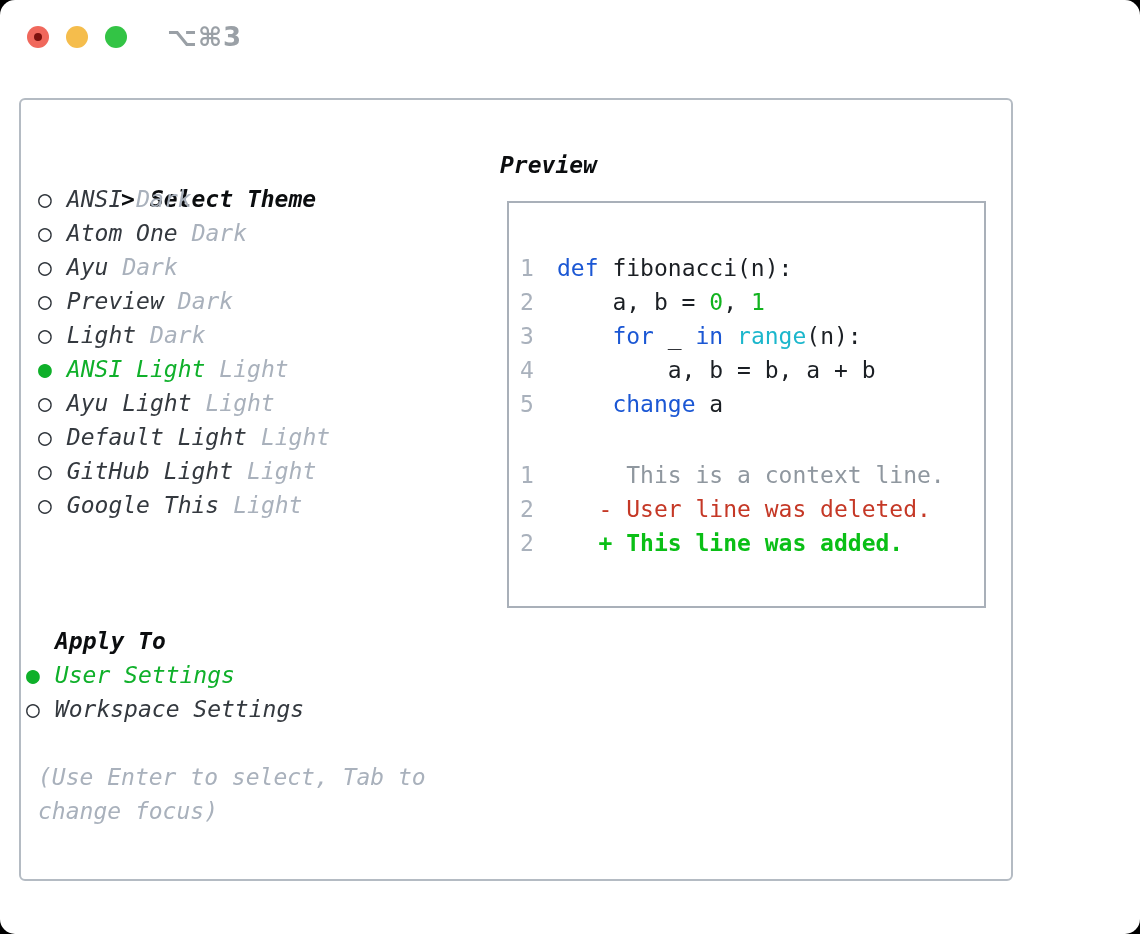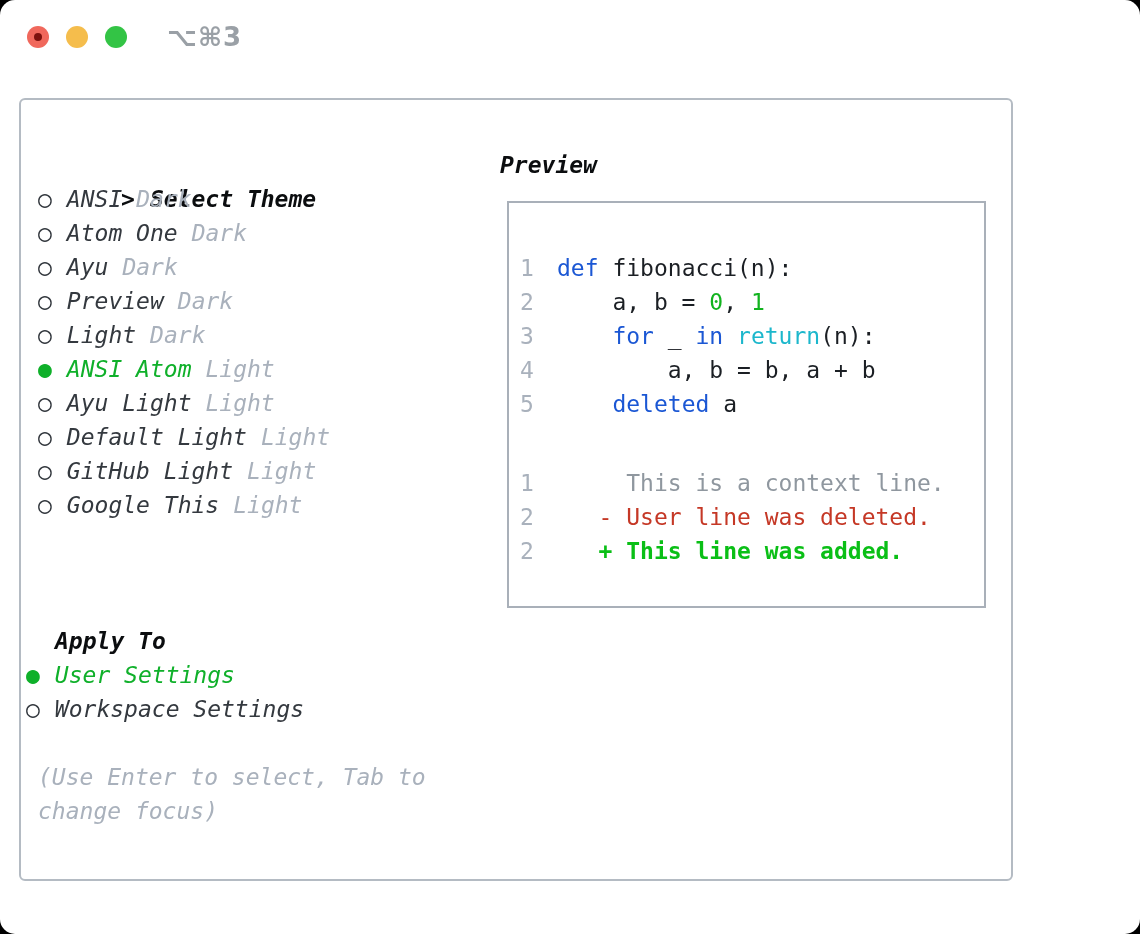"return" span.bi { text: return -> range }
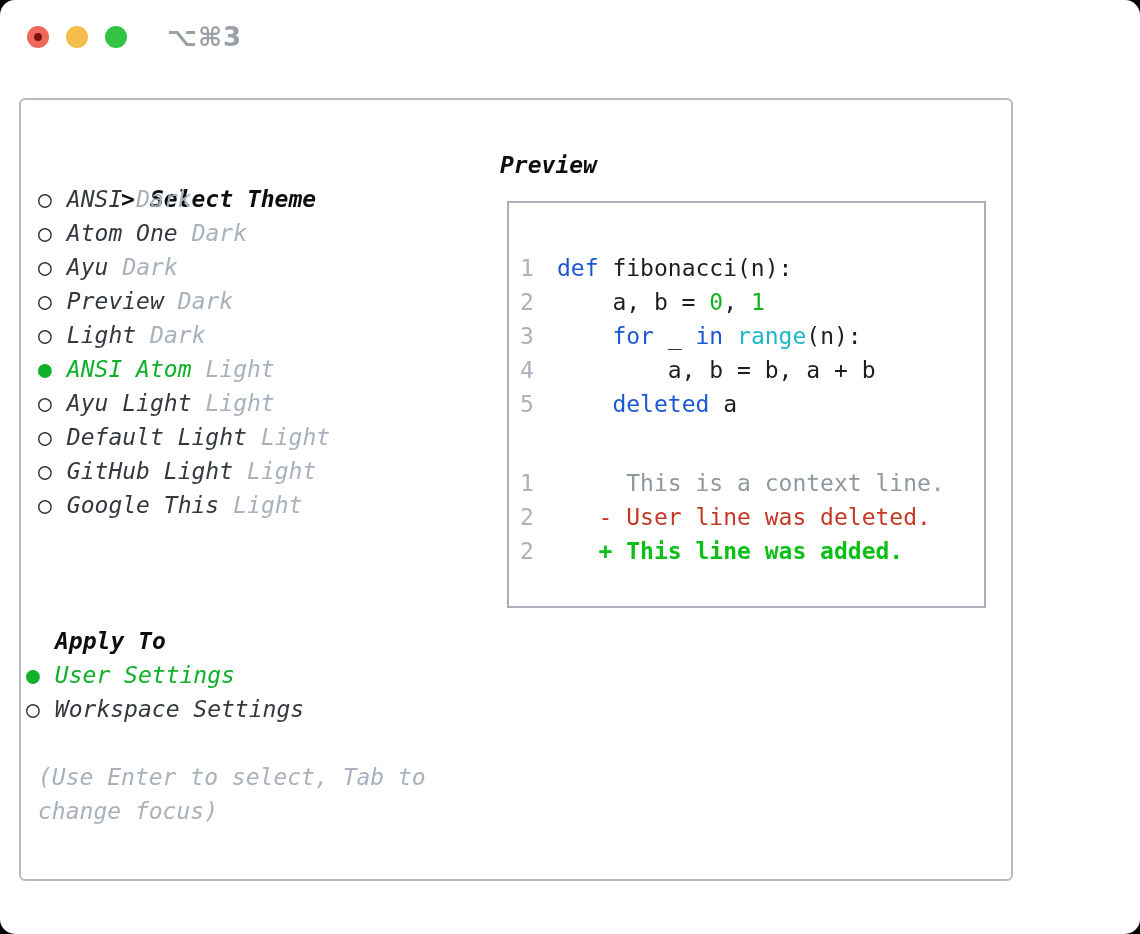"ANSI Atom" span.nm { text: Atom -> Light }
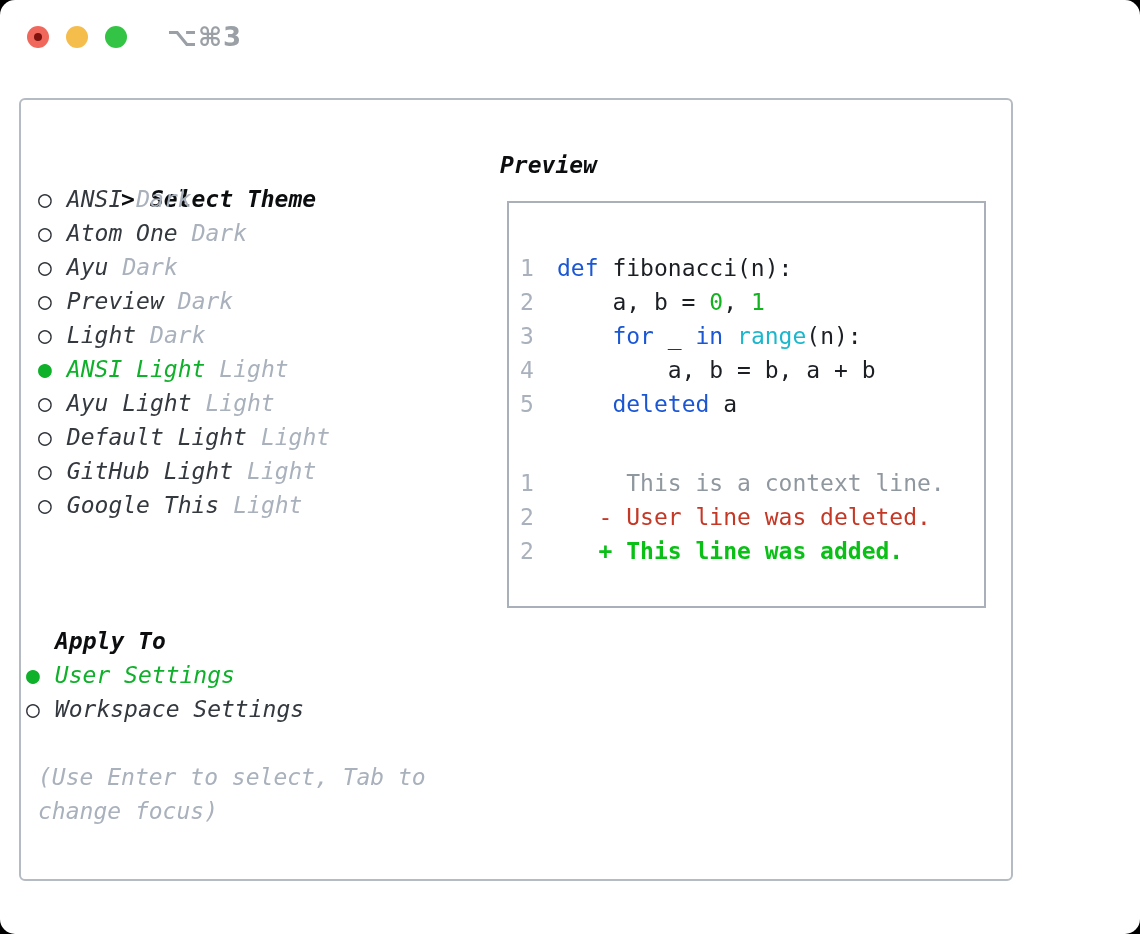"deleted" span.kw { text: deleted -> change }
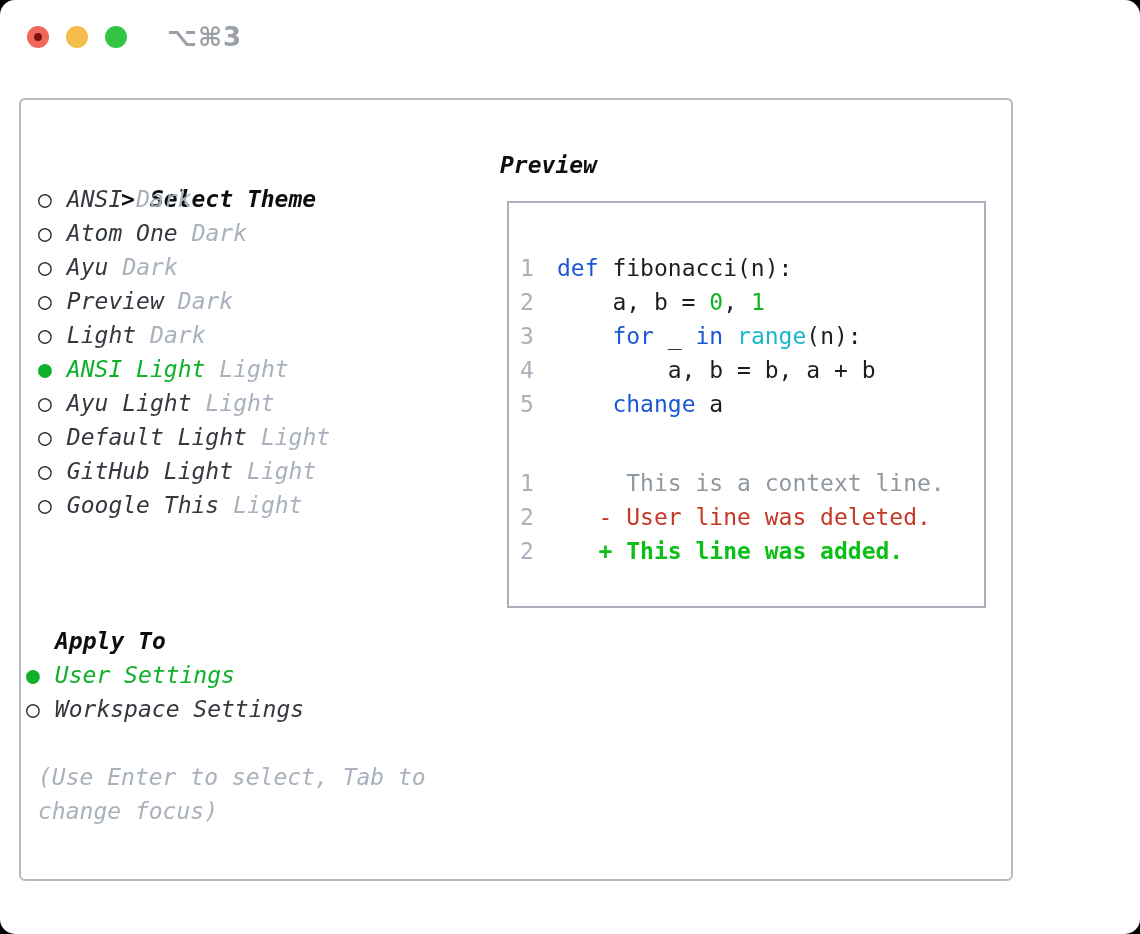"1 This is a context" #diff-block { margin-top: 8px -> none }
